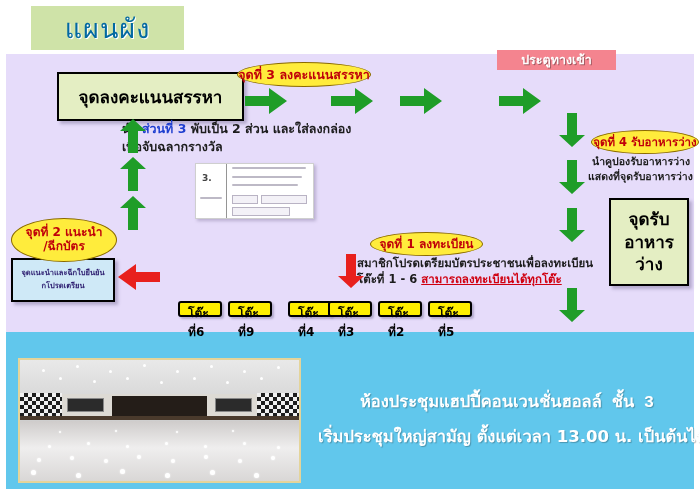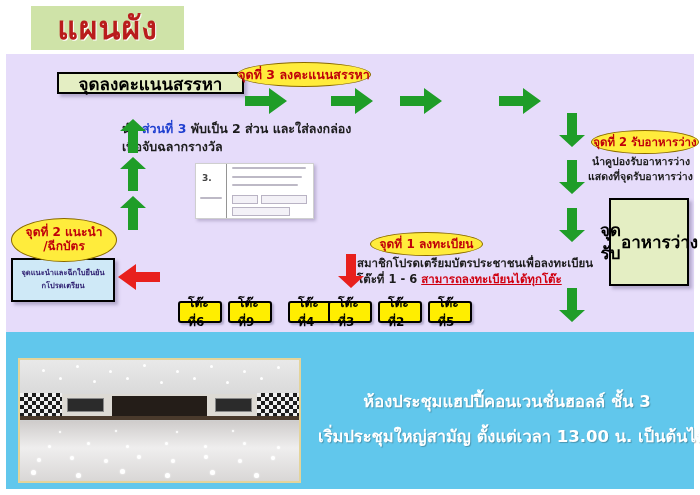"แผนผัง" .title-band span { color: #b91c1c -> #0369a1; font-size: 32px -> 27px; font-weight: bold -> normal }
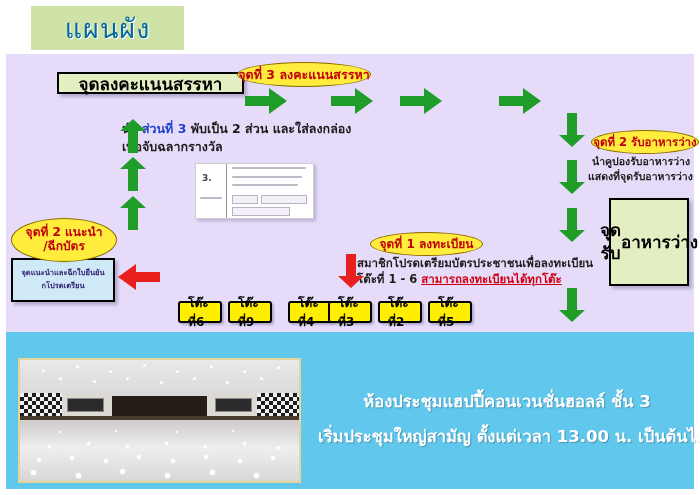"ประตูทางเข้า" div.red-band { html: none -> <div> <span>ประตูทางเข้า</span> </div> }
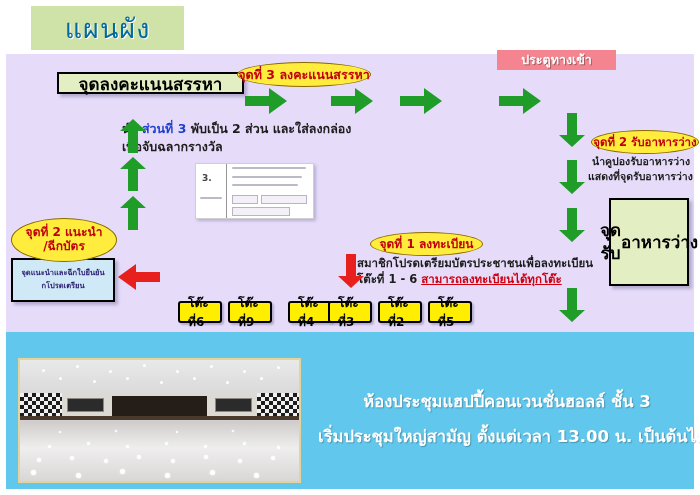"จุดลงคะแนนสรรหา" #box-vote { height: 22px -> 49px }
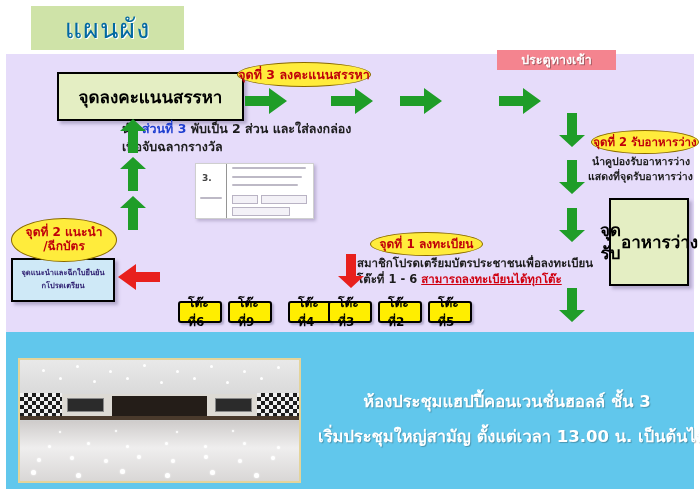"จุดที่ 2 รับอาหารว่าง" span { text: 2 -> 4 }
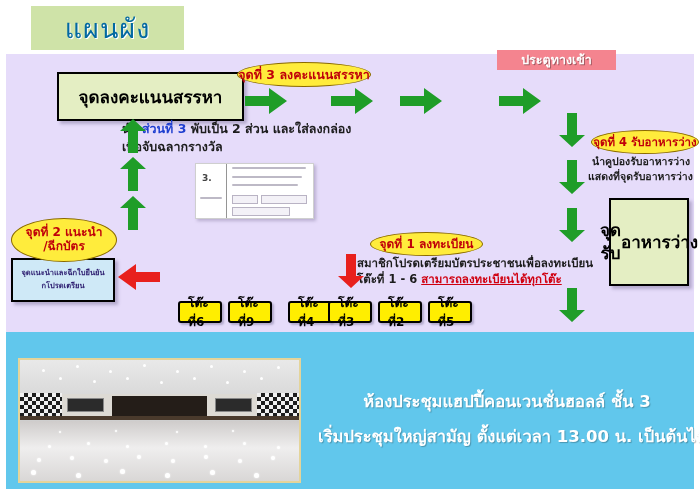"จุดรับ" #box-snack { flex-direction: none -> column }
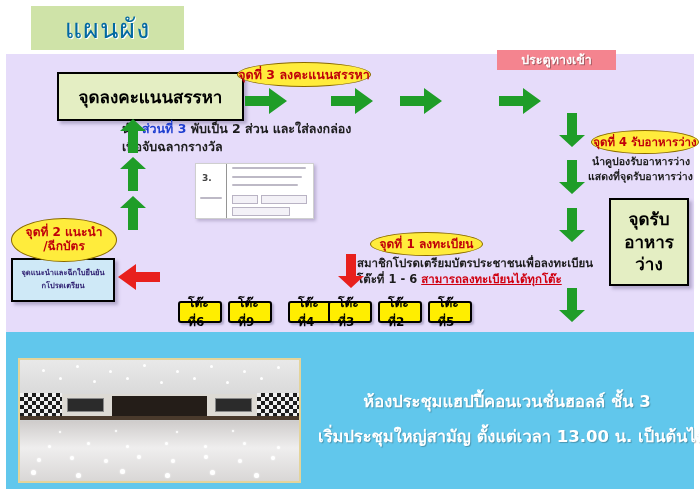"โต๊ะที่6" .chip { align-items: center -> flex-start; height: 22px -> 16px }
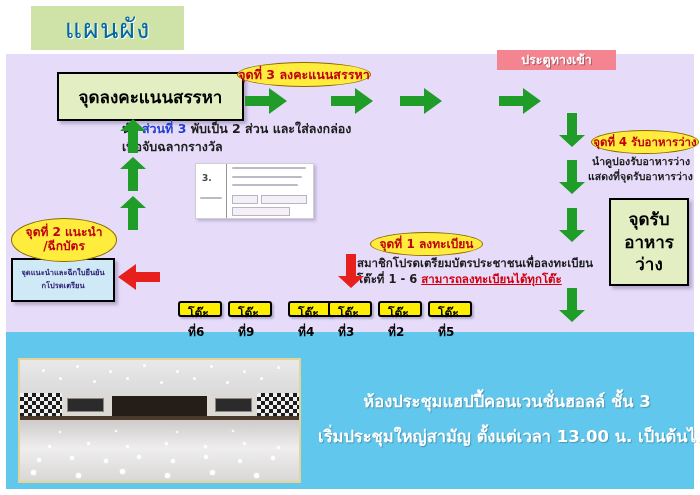"ห้องประชุมแฮปปี้คอนเวนชั่นฮอลล์ ชั้น 3" #cap1 { font-family: none -> Liberation Mono, monospace }
